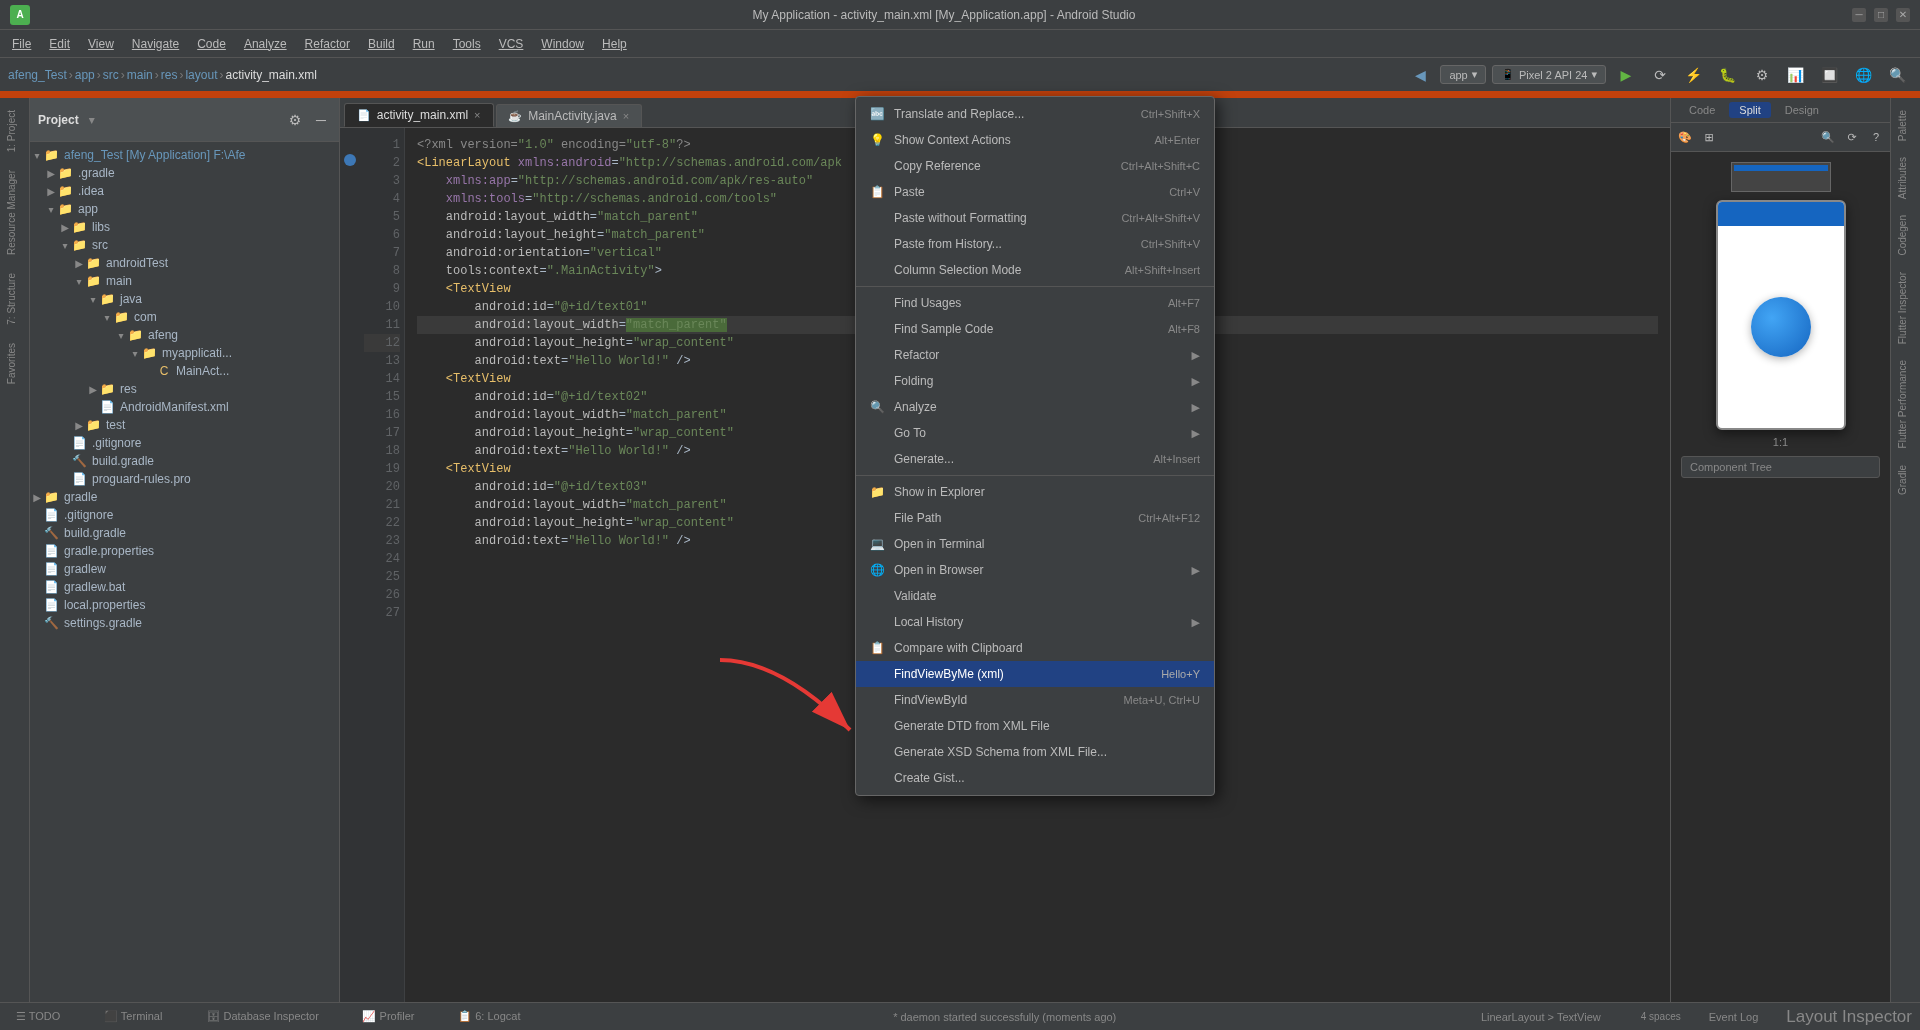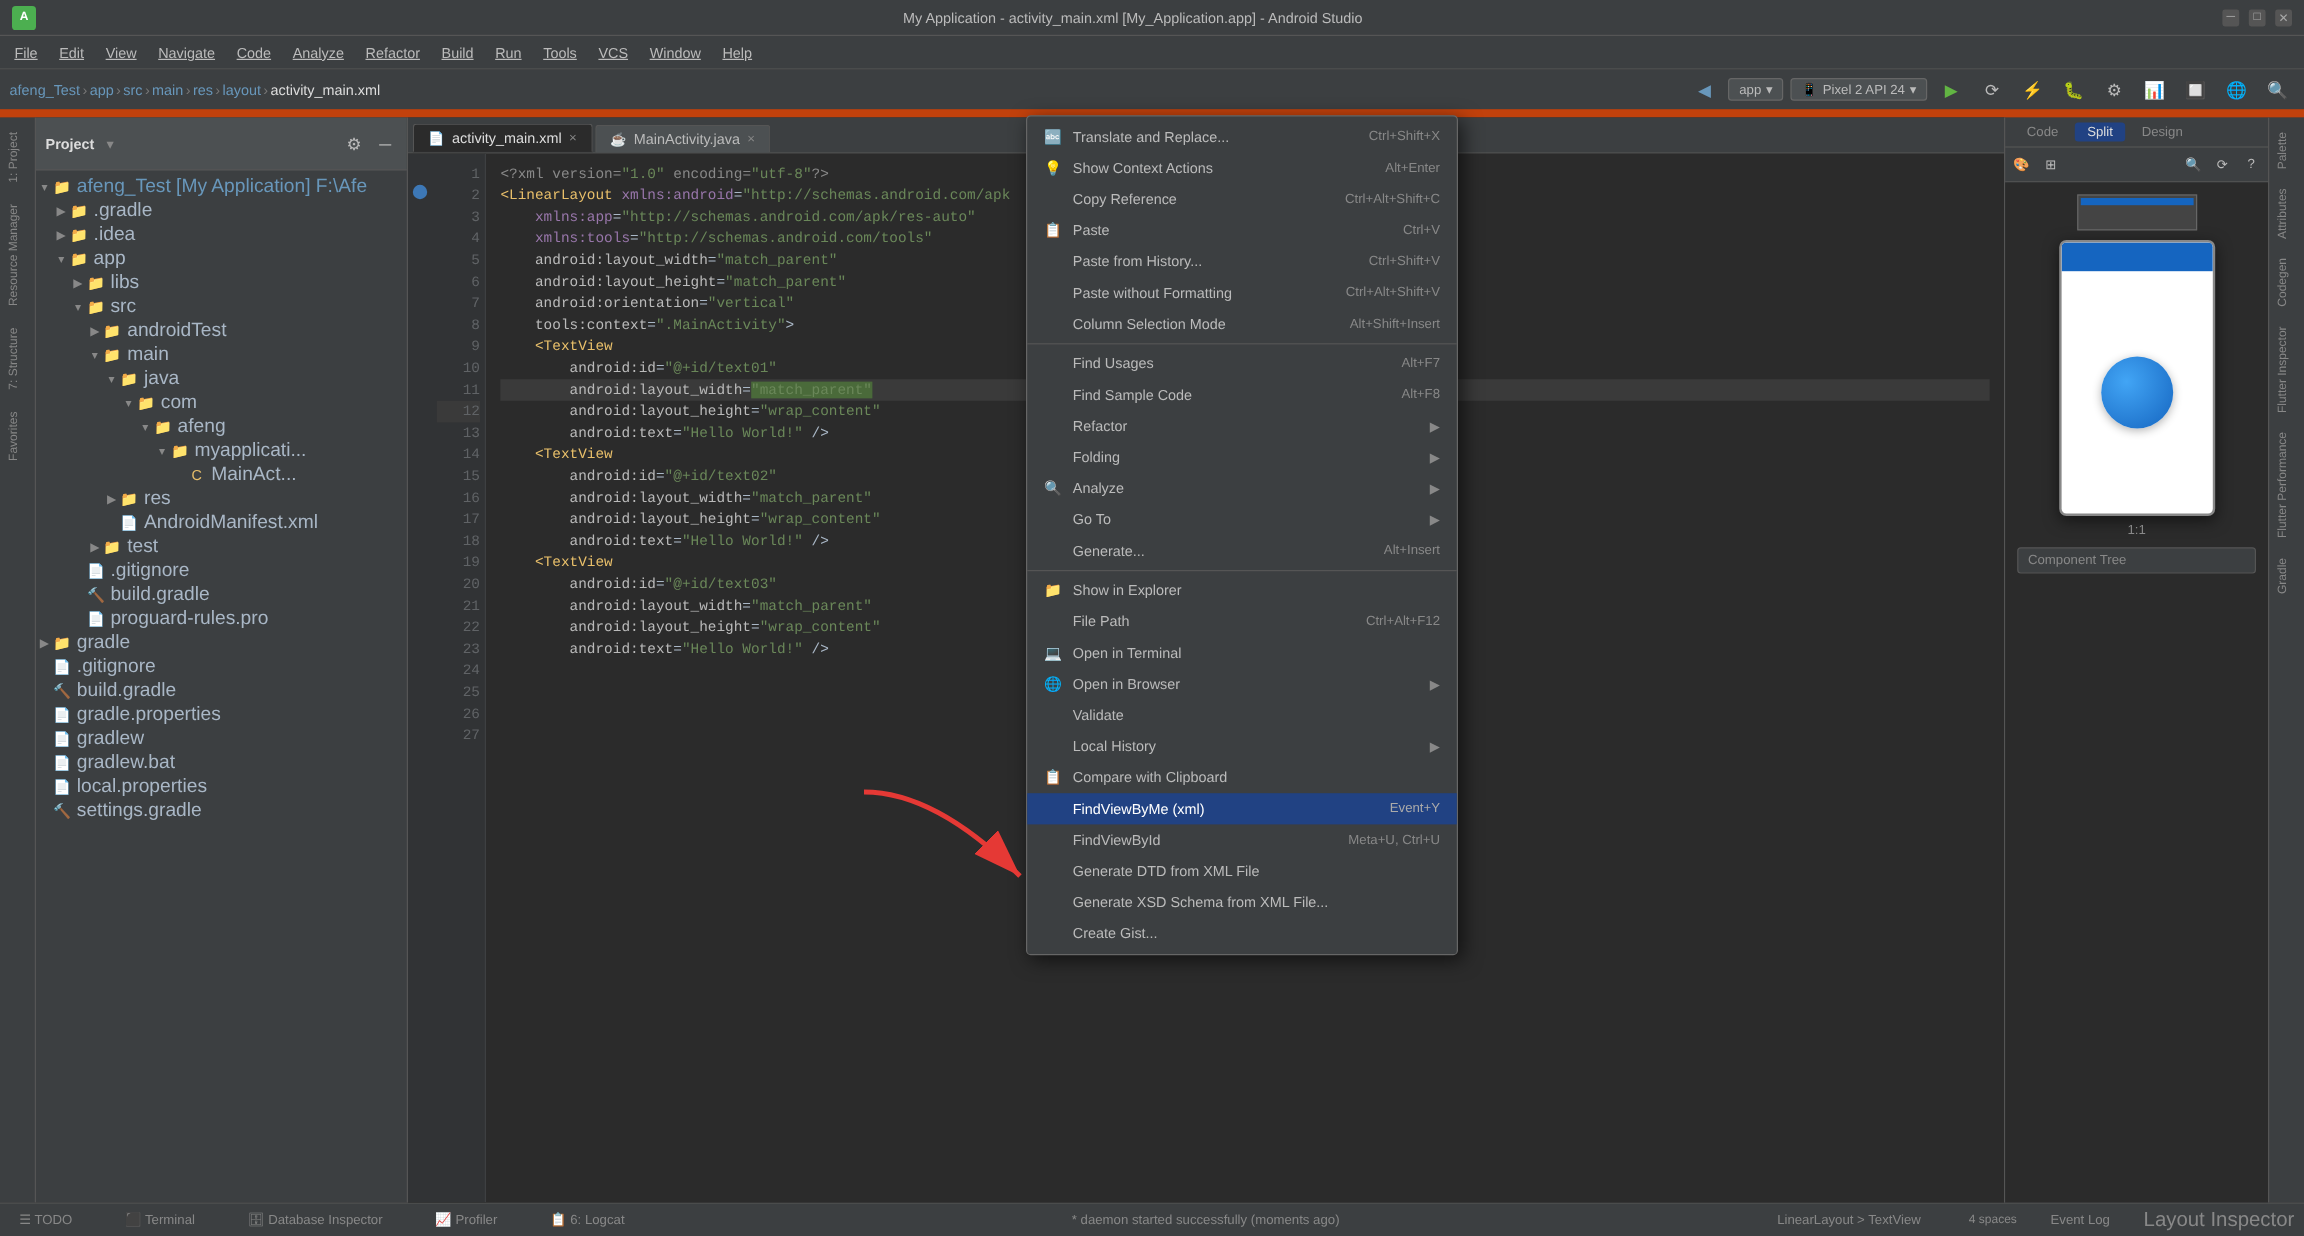"afeng_Test [My Application] F:\Afe" .tree-label { font-size: 16px -> 12px }
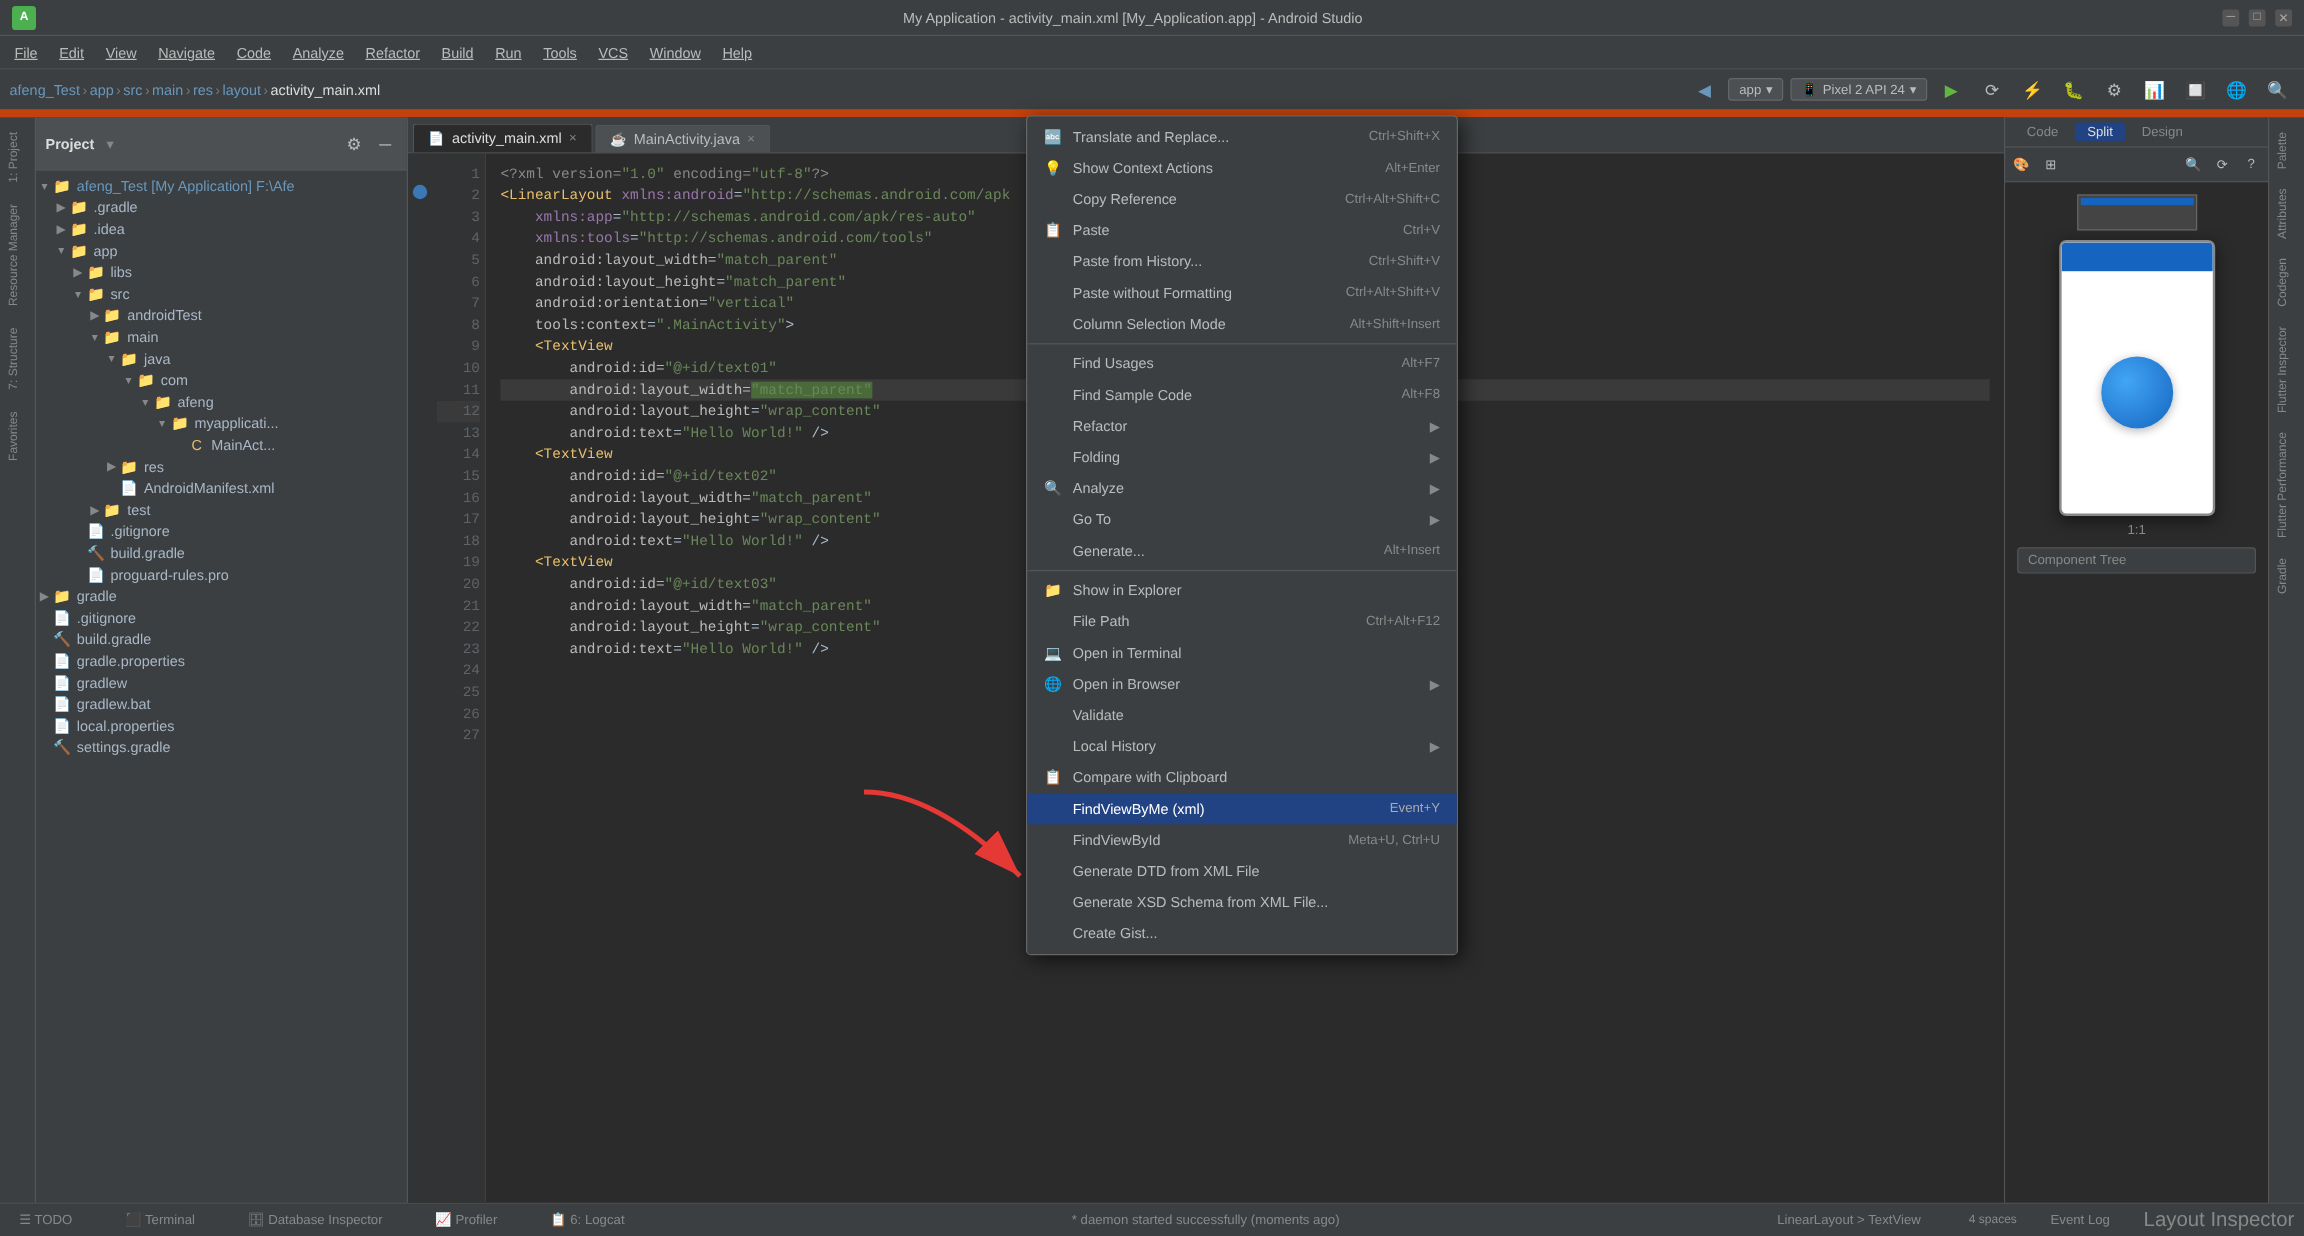"Paste from History..." div.ctx-item { order: before "Paste without Formatting" -> after "Paste without Formatting" }
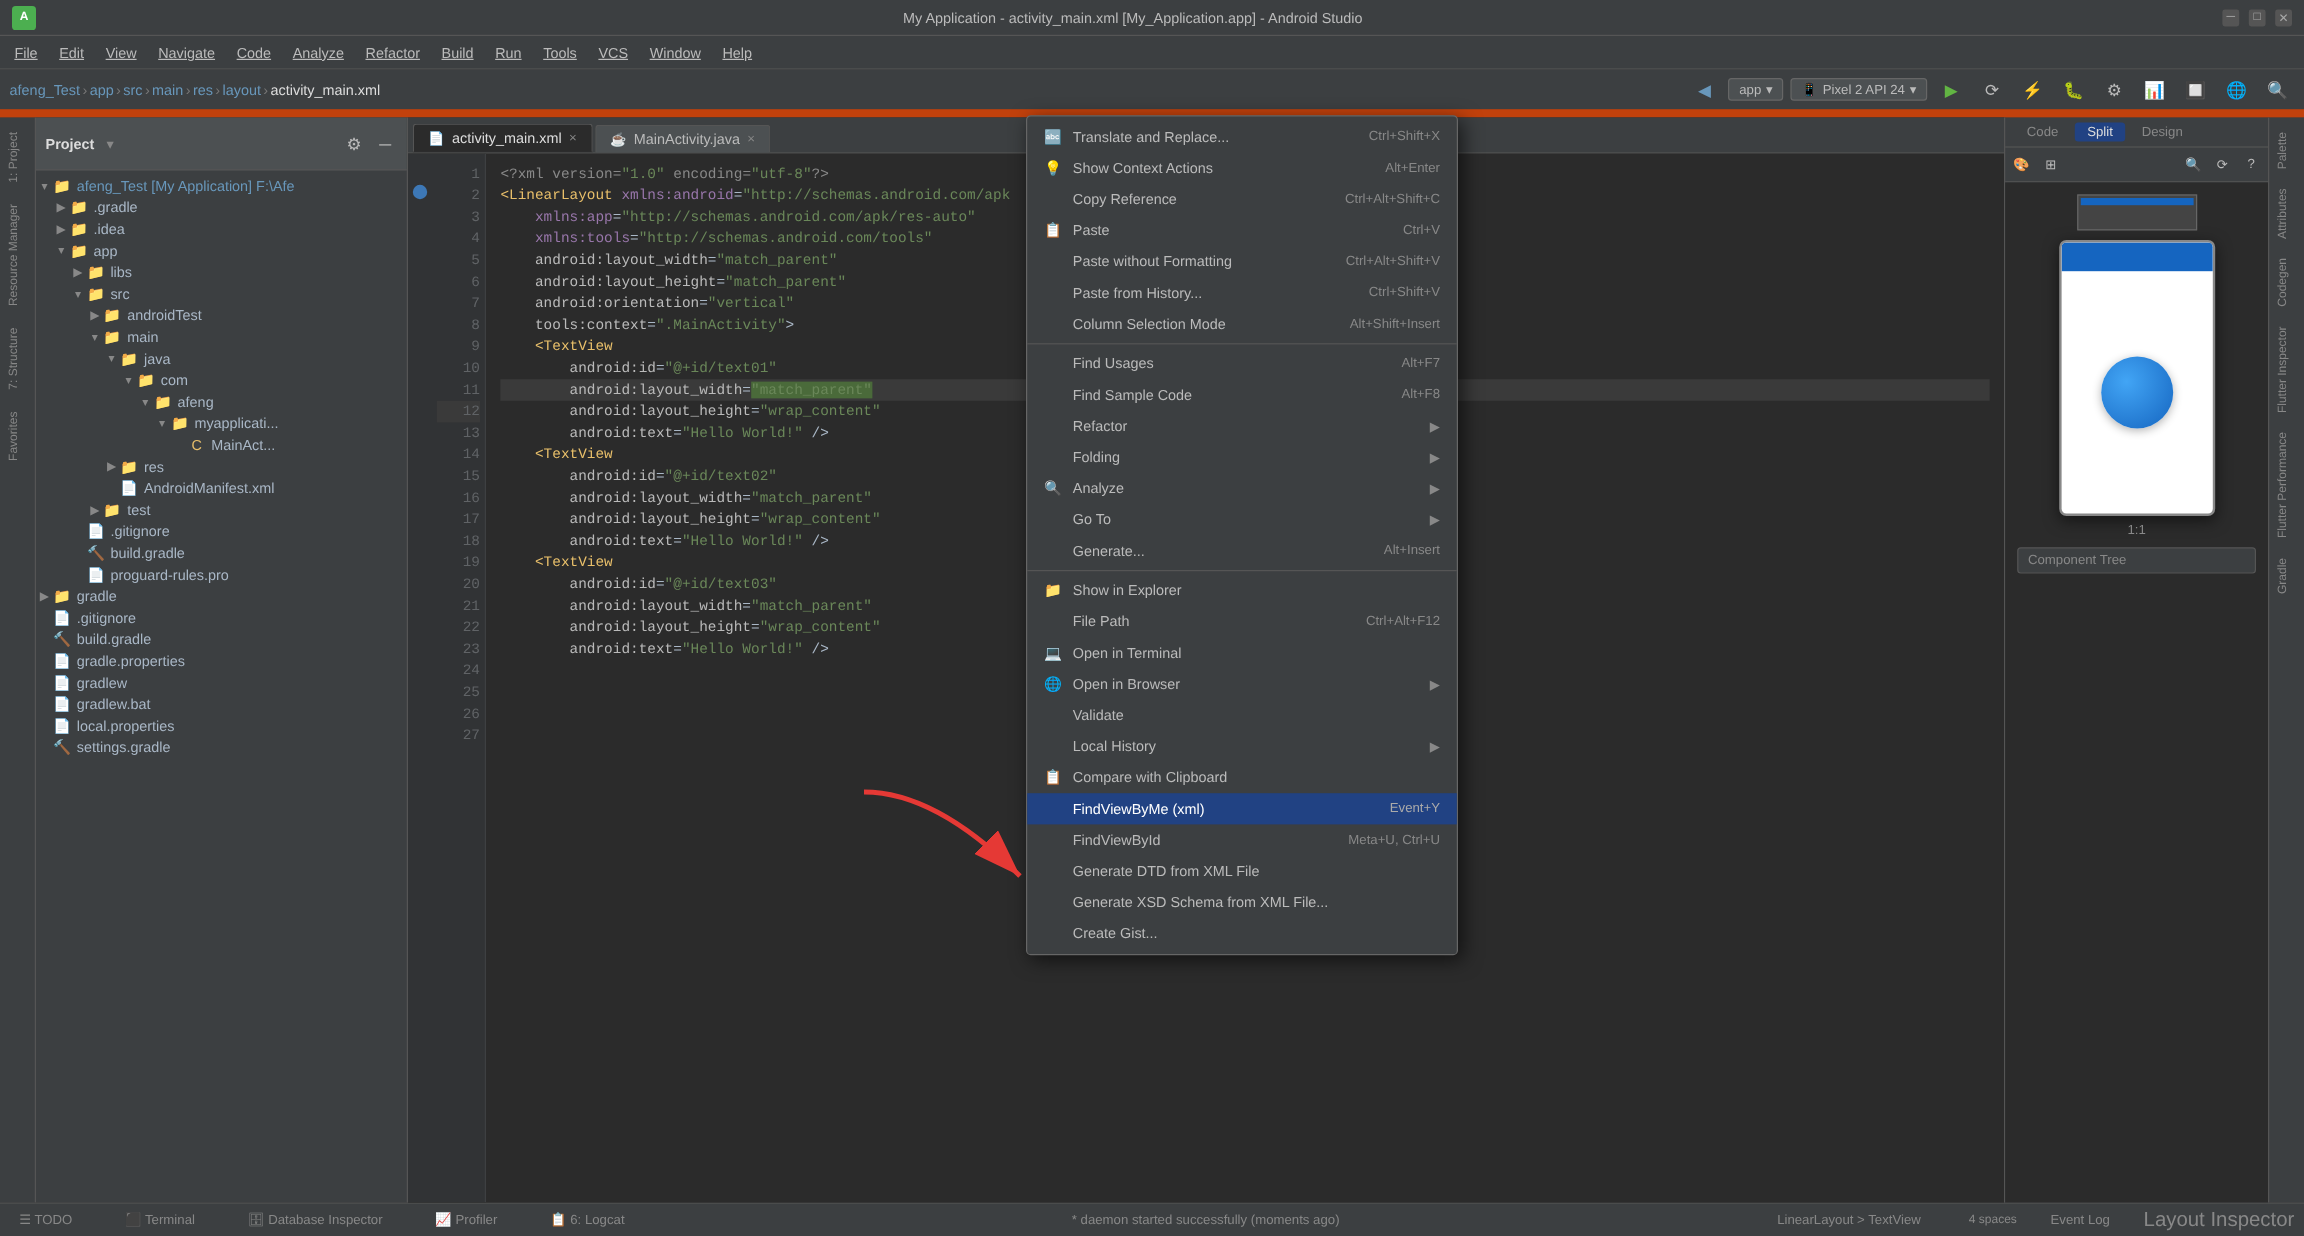"Event+Y" span.ctx-shortcut { text: Event+Y -> Hello+Y }
